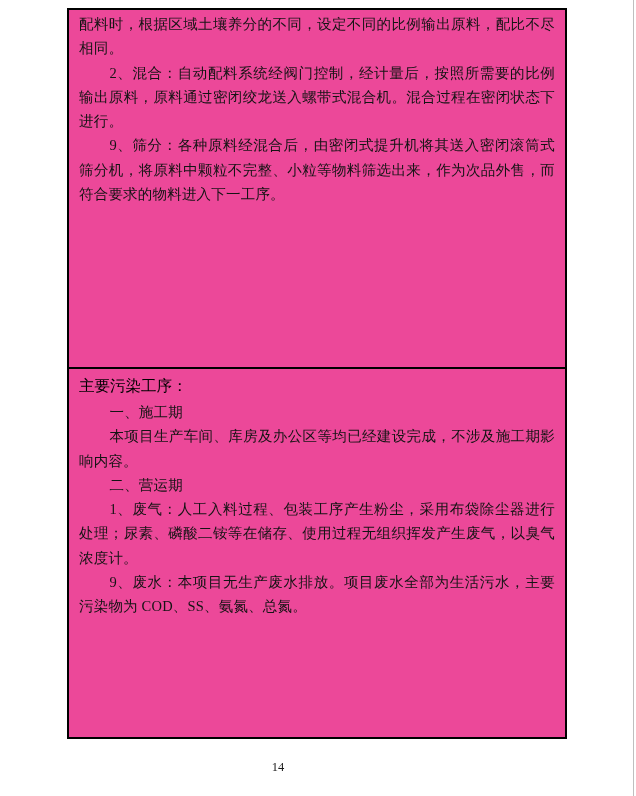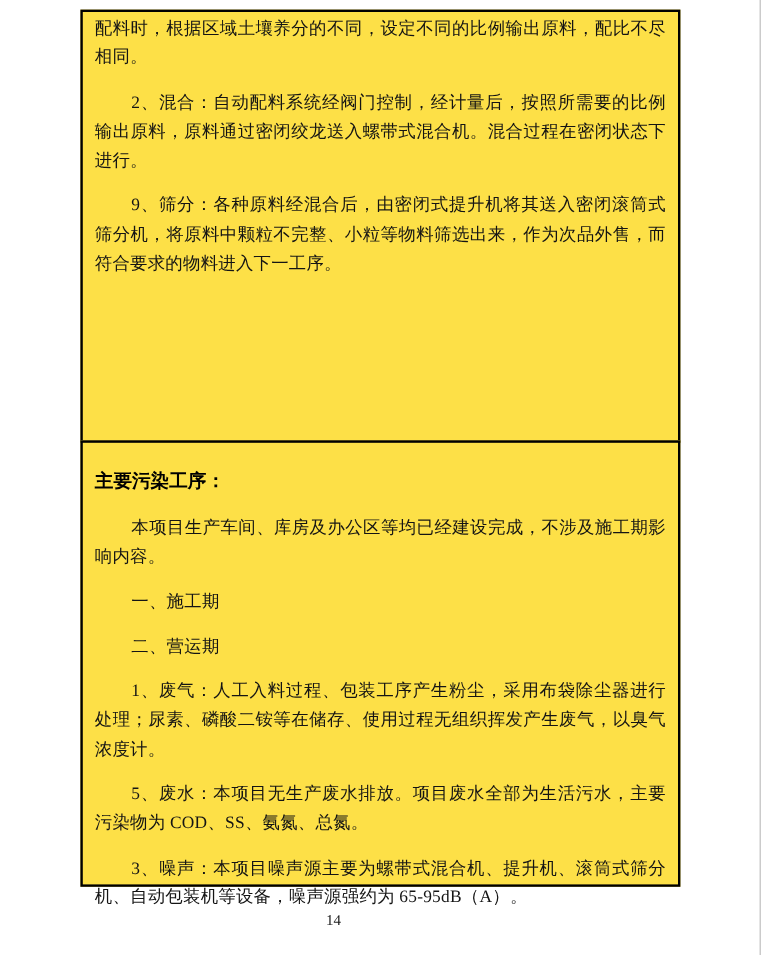"配料时，根据区域土壤养分的不同，设定不同的比例输出原料，配比不尽相同。" .cell { background: #fde047 -> #ec4899 }
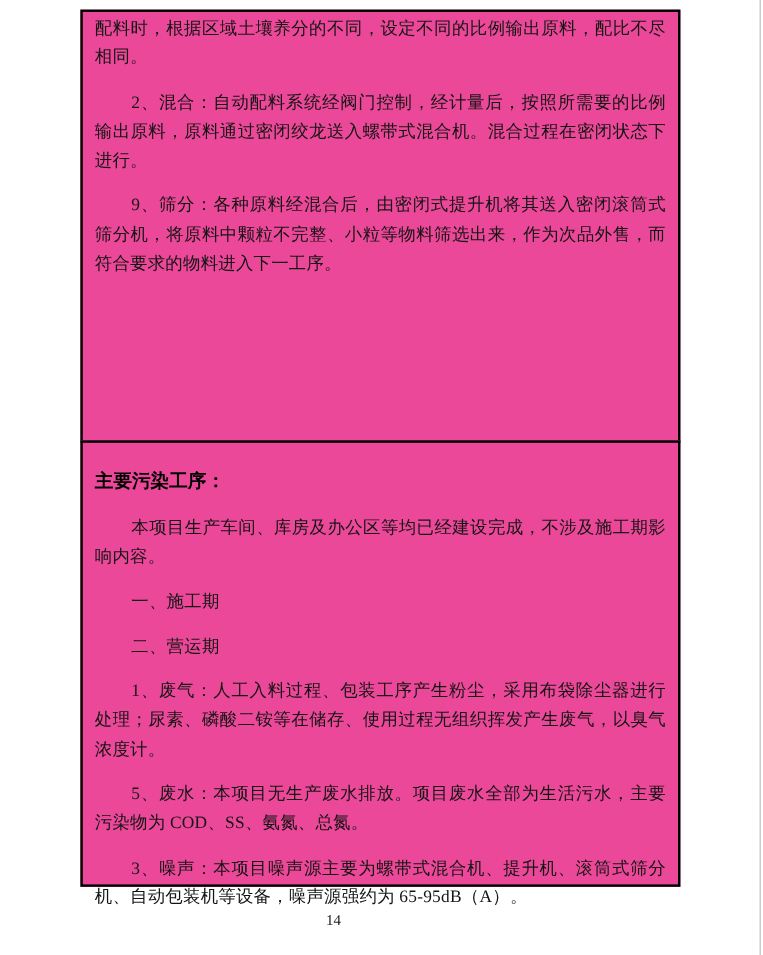"2、混合：自动配料系统经阀门控制，经计量后，按照所需要的比例输出原料，原料通过密" .indent { margin-top: 13px -> none }
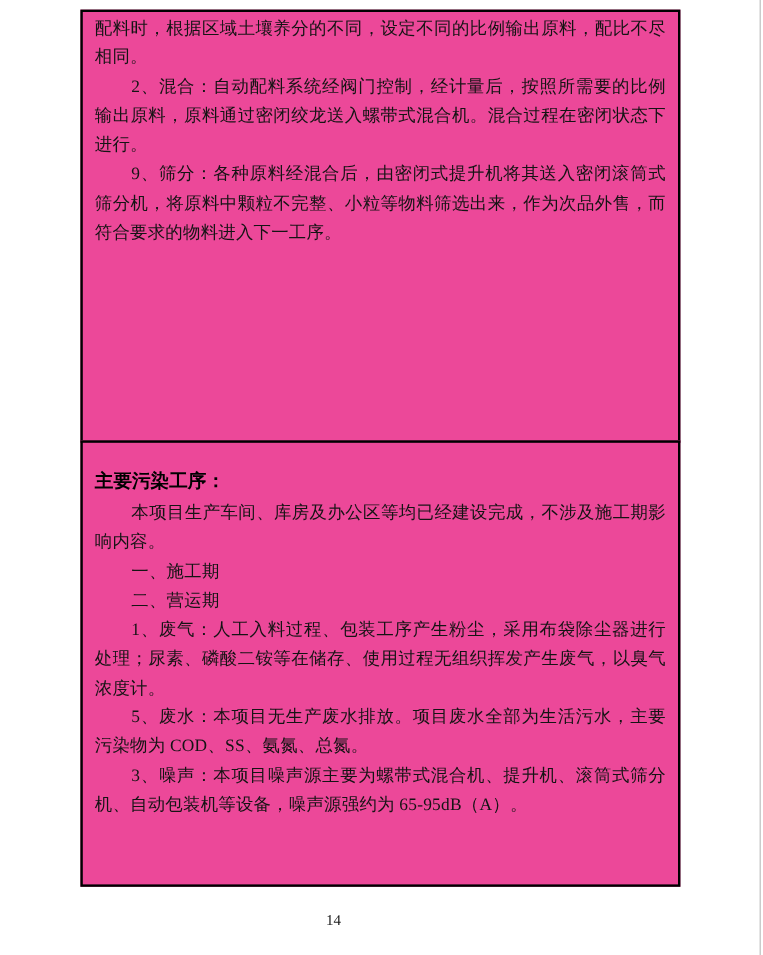"主要污染工序：" .cell-heading { font-weight: bold -> normal; margin: 16px 0 1px 0 -> 0 0 1px 0 }
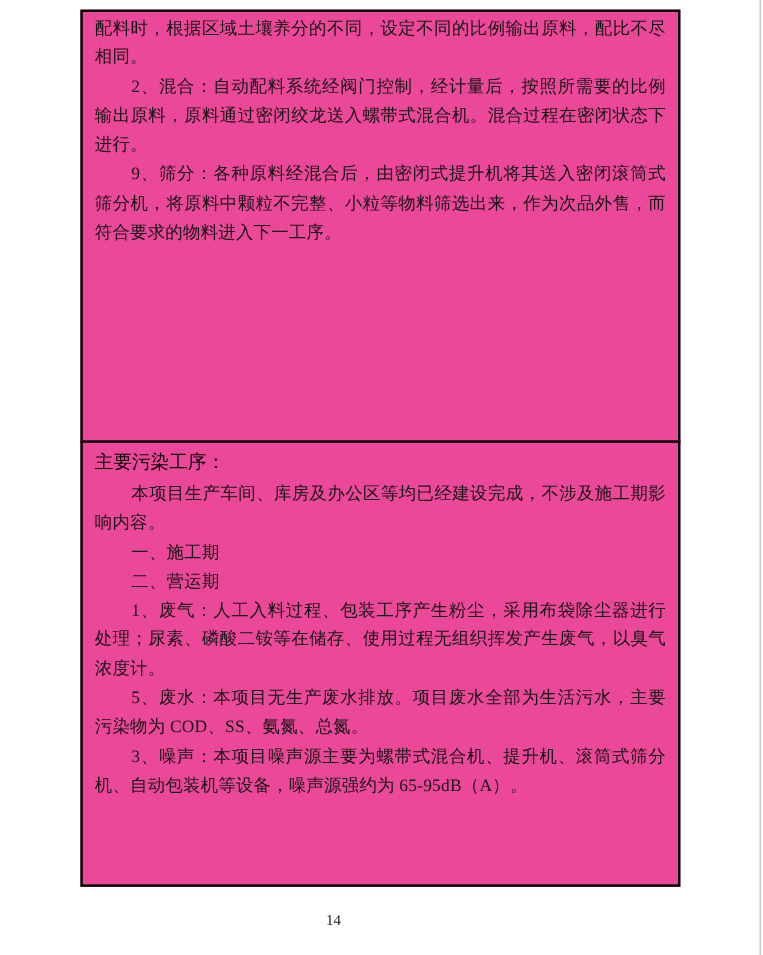"本项目生产车间、库房及办公区等均已经建设完成，不涉及施工期影响内容。" p.para { order: before "一、施工期" -> after "一、施工期" }
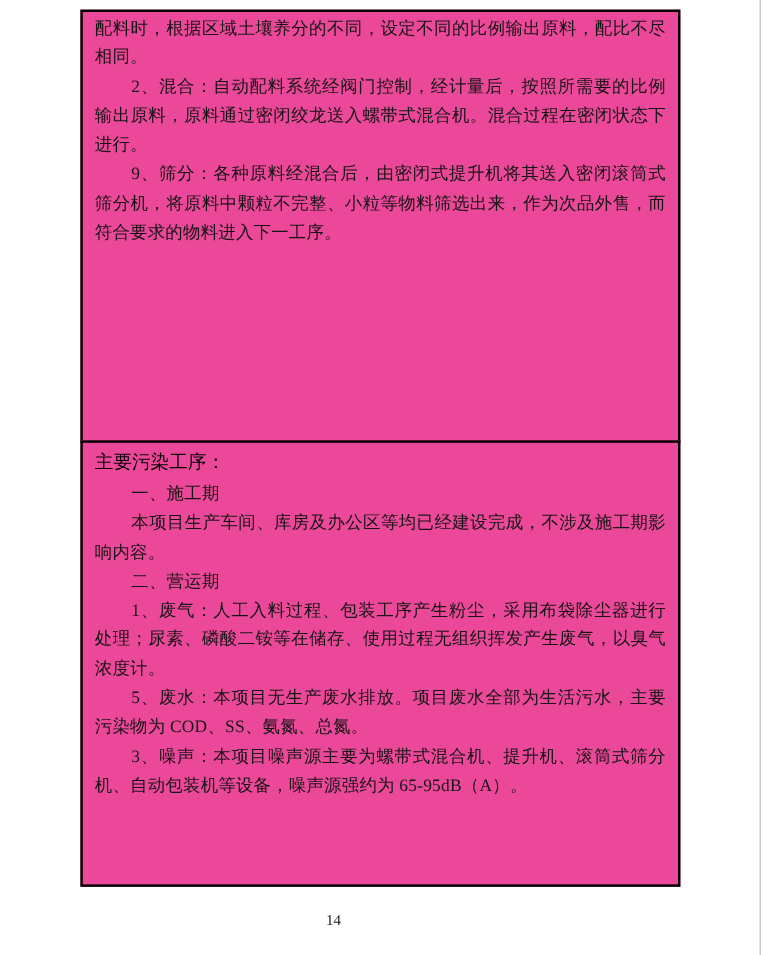"5、废水：本项目无生产废水排放。项目废水全部为生活污水，主要污染物为" p.para { text: 5 -> 9 }
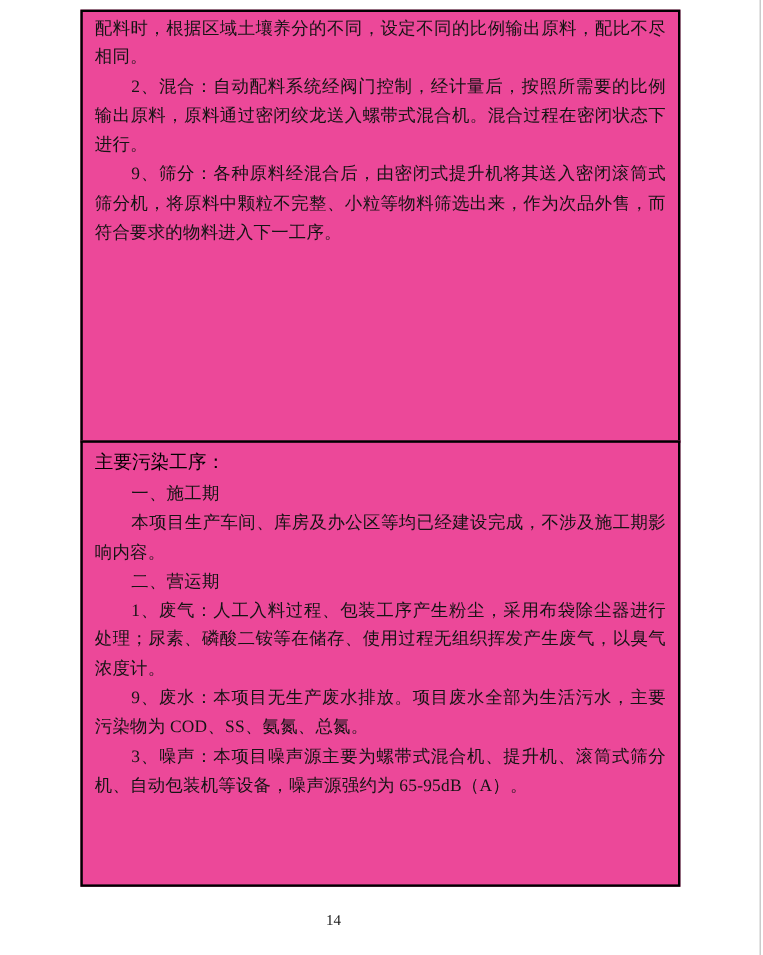"3、噪声：本项目噪声源主要为螺带式混合机、提升机、滚筒式筛分机、自动包装机等设备" p.para { html: <p>3、噪声：本项目噪声源主要为螺带式混合机、提升机、滚筒式筛分机、自动包装机等设备，噪声源强约为 65-95dB（A）。</p> -> none }
